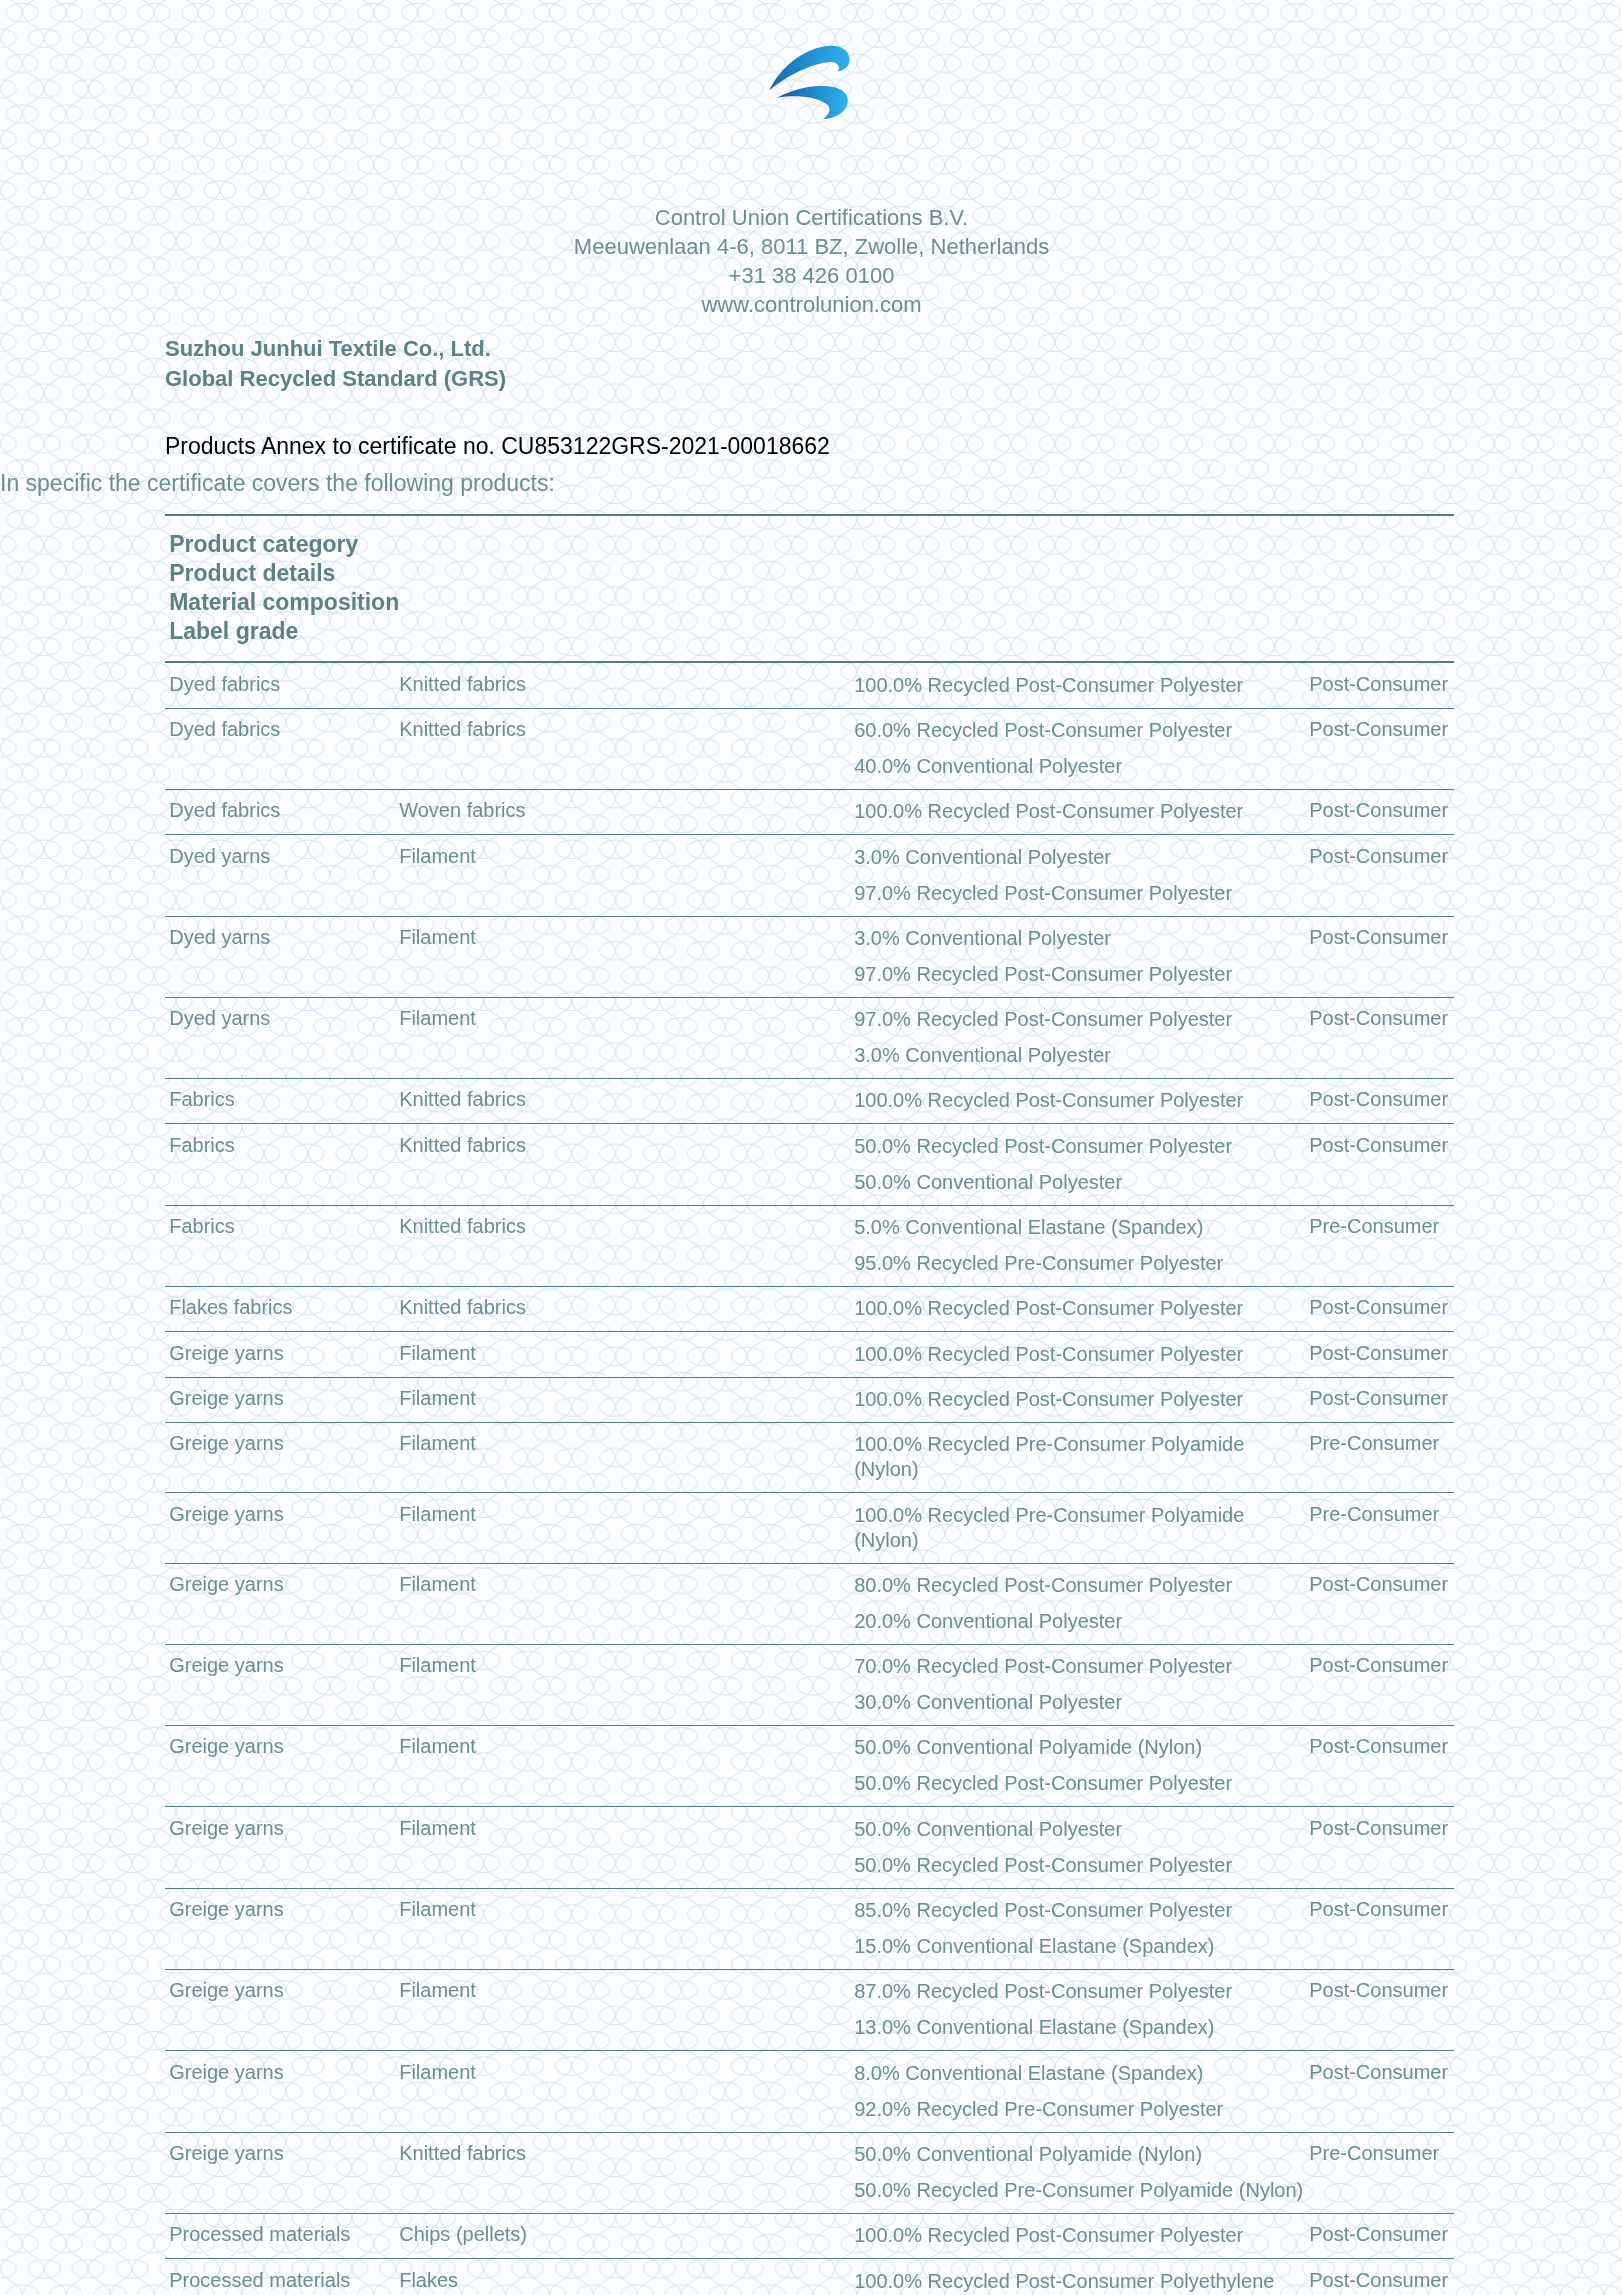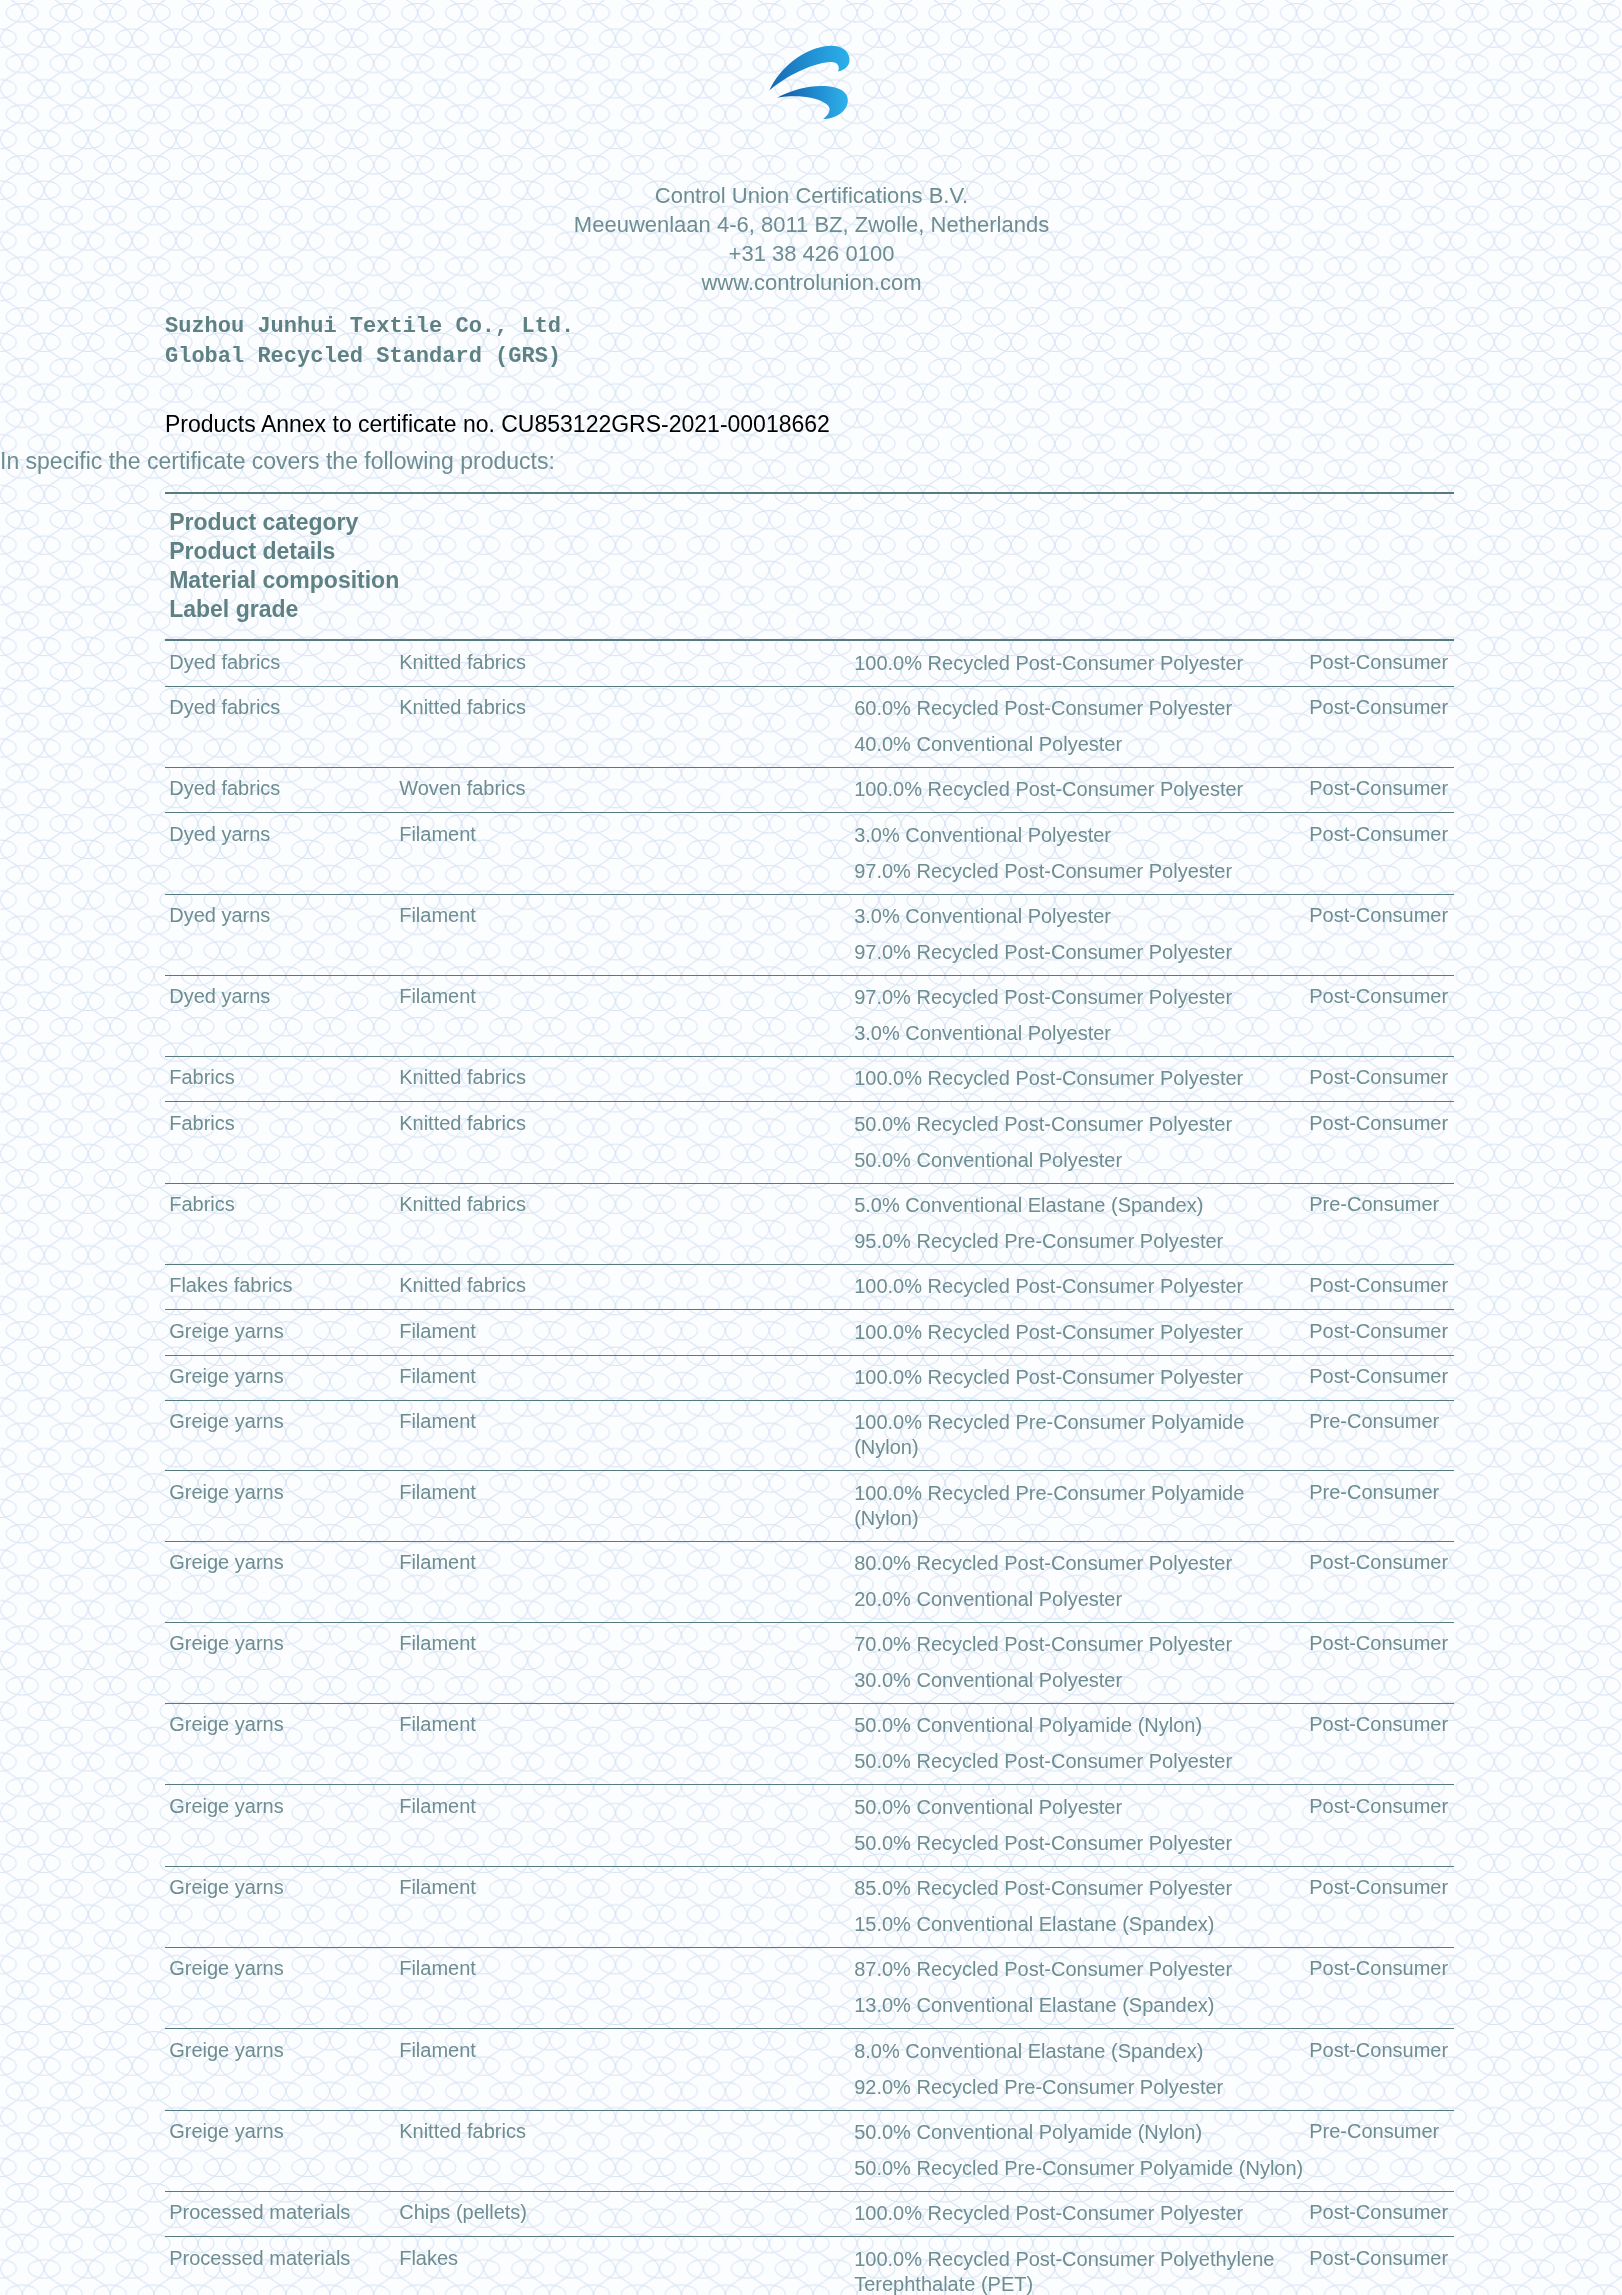"Control Union Certifications B.V." .org-block { margin-top: 54px -> 76px }
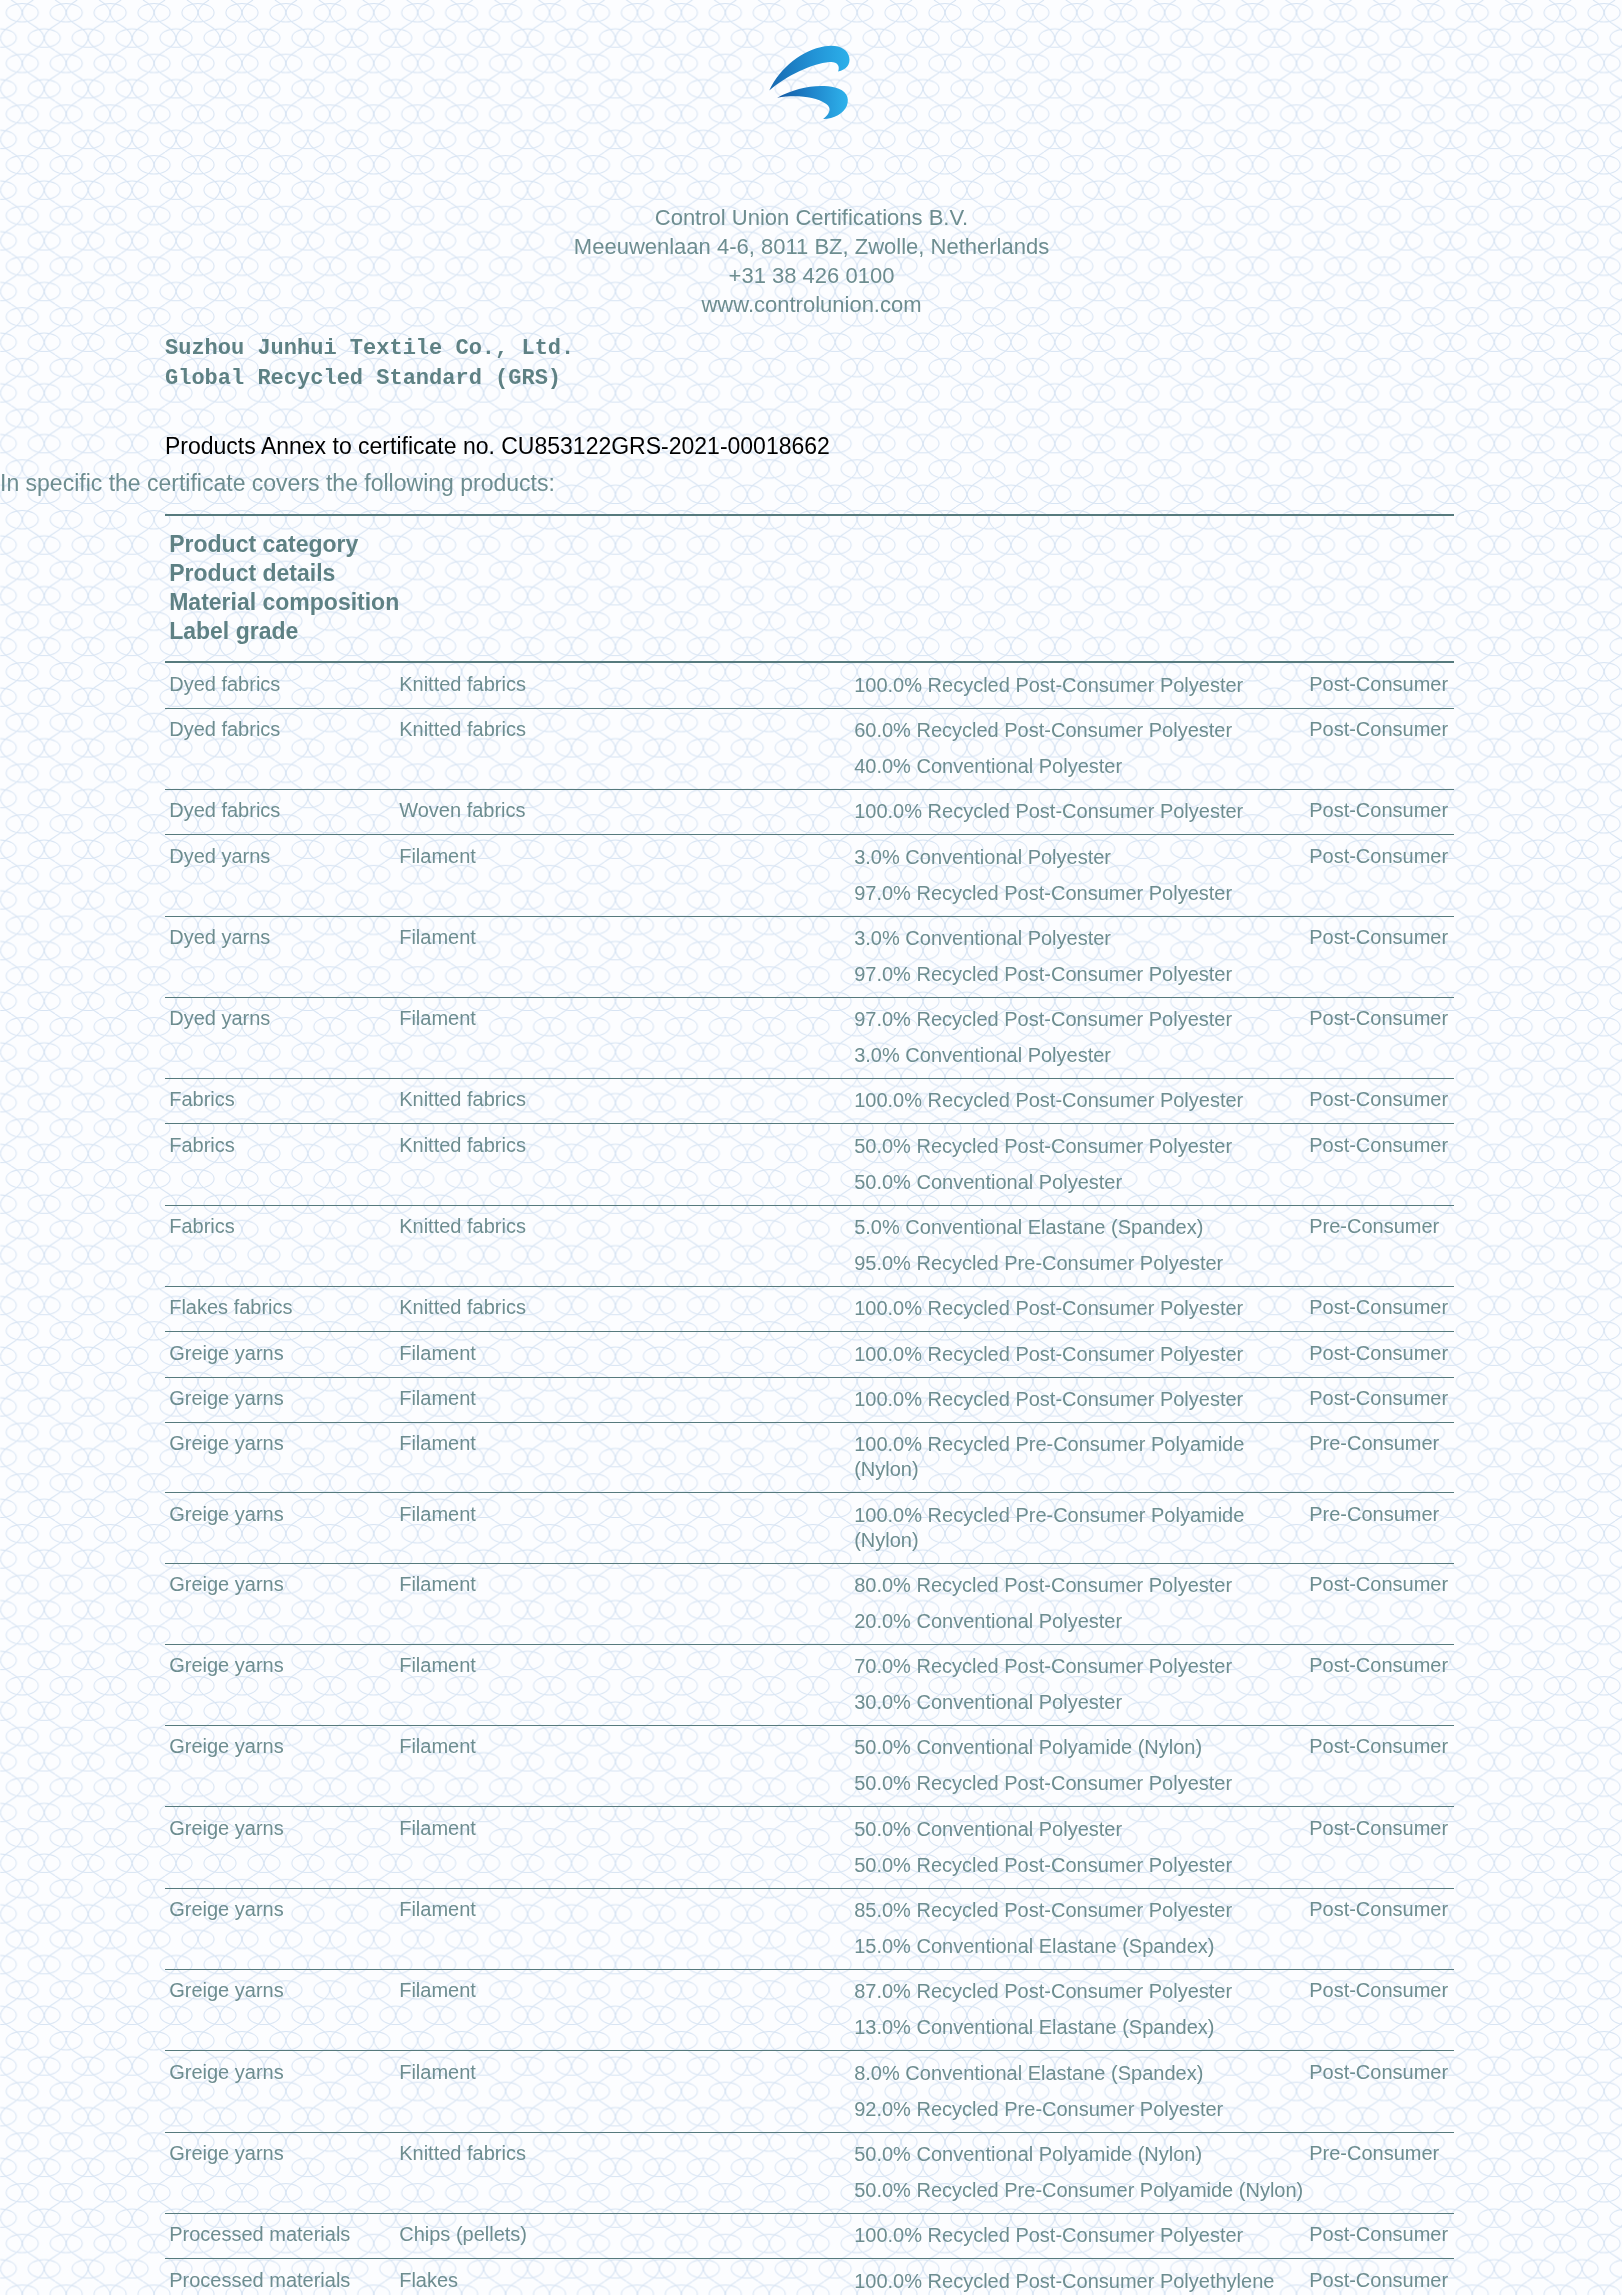"Suzhou Junhui Textile Co., Ltd." .holder-block { font-family: Liberation Mono, monospace -> none }
